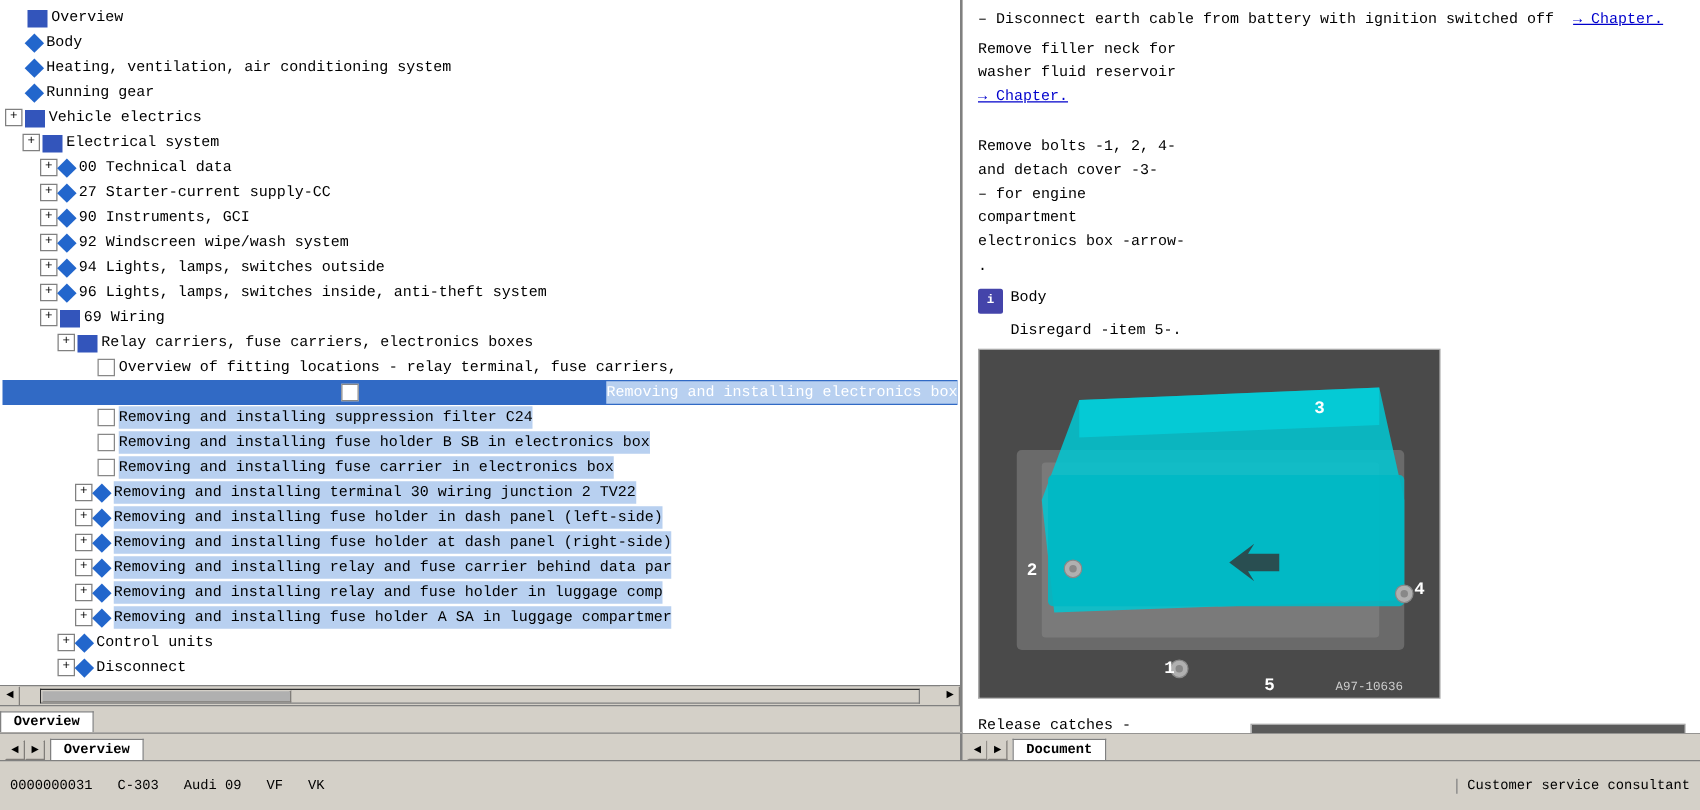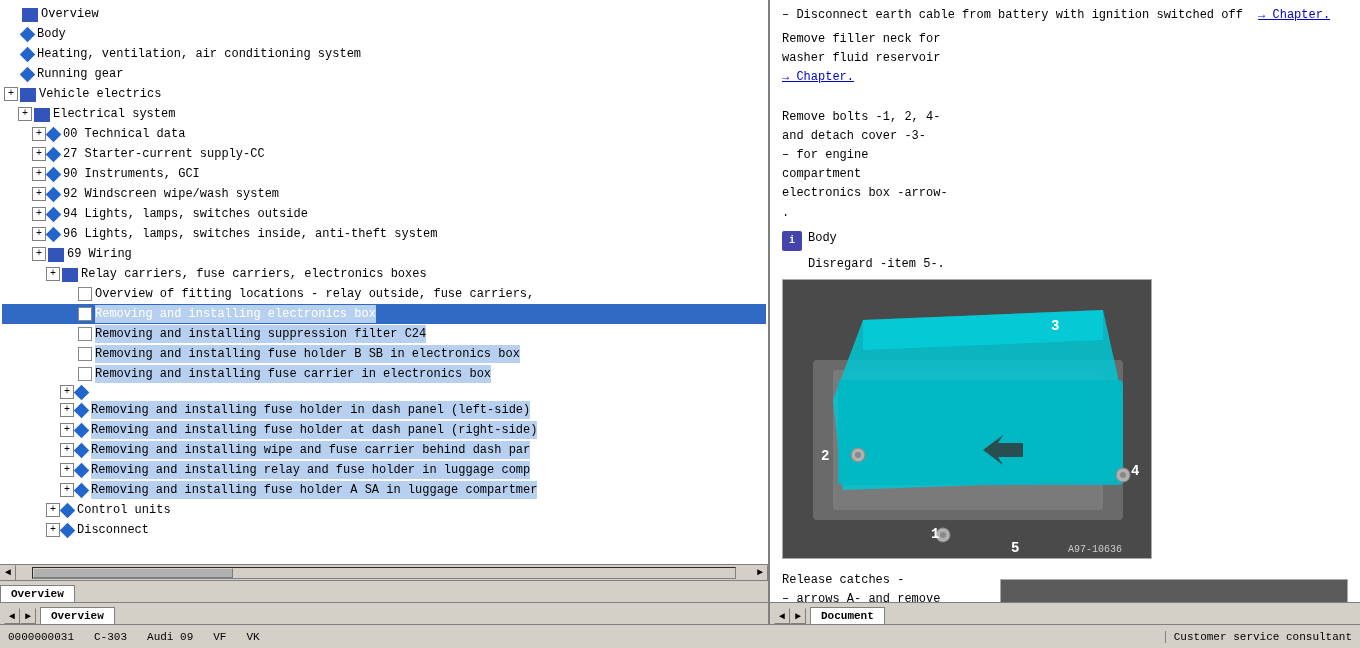"Overview of fitting locations -" span.tree-label { text: outside -> terminal }
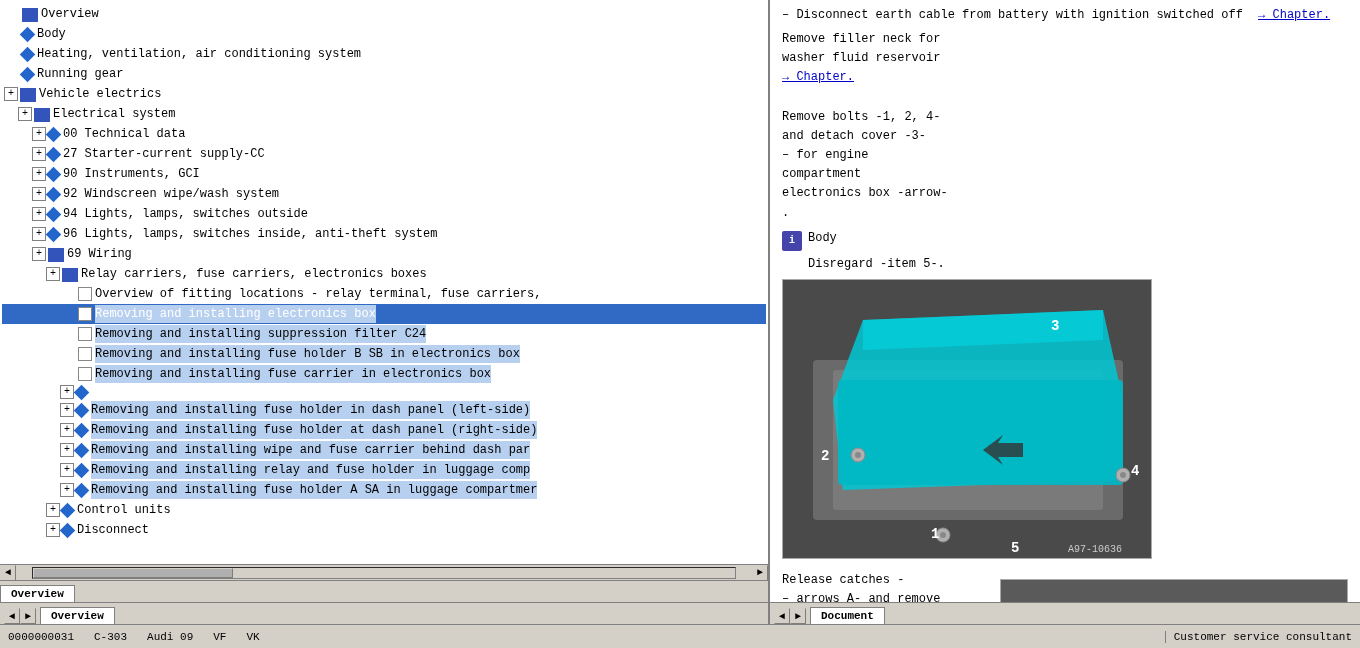"Removing and installing electronics box" div.tree-item { justify-content: none -> space-between }
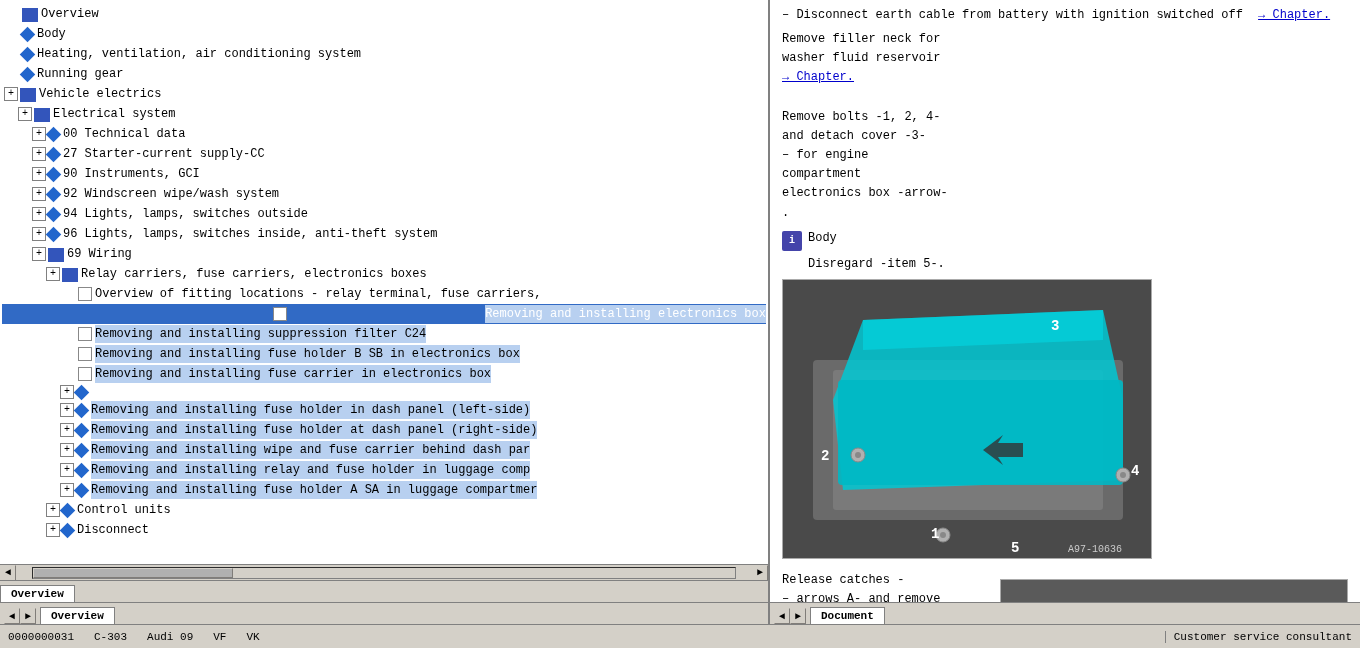"Removing and installing terminal 30" span.tree-label { html: none -> <span>Removing and installing terminal 30 wiring junction 2 TV22</span> }
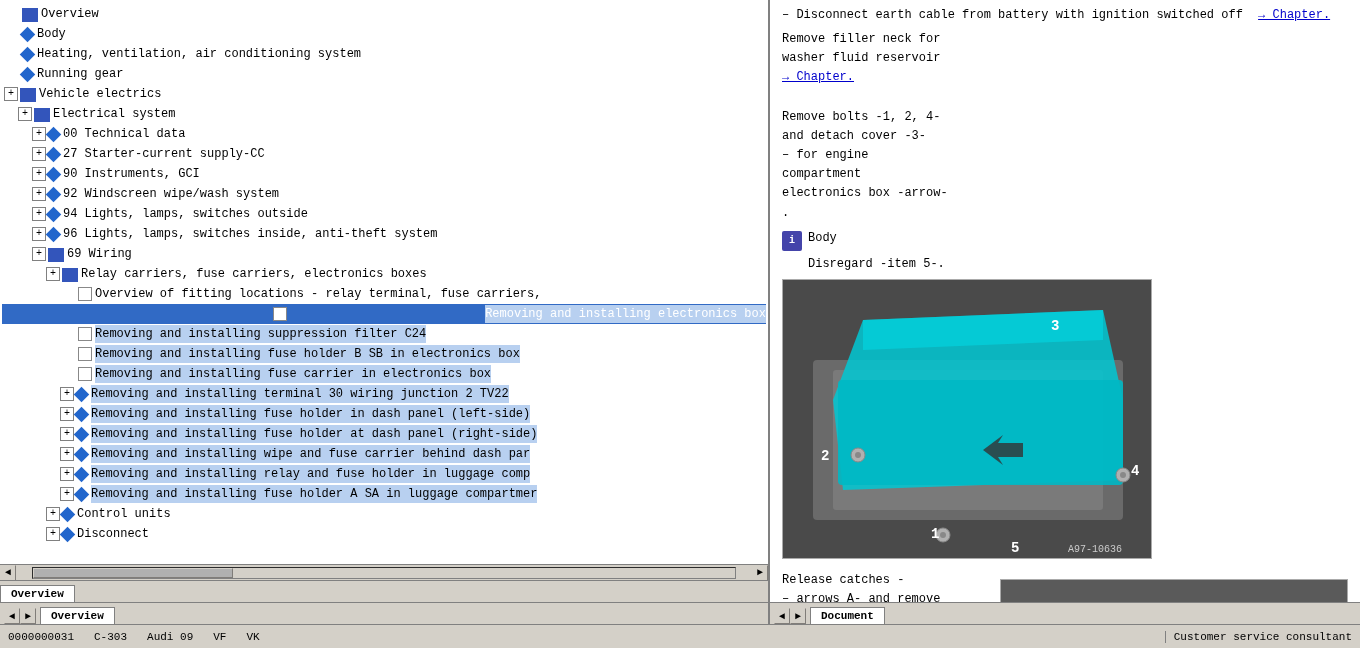"Removing and installing wipe and" span.tree-label { text: wipe and fuse carrier behind dash -> relay and fuse carrier behind data }
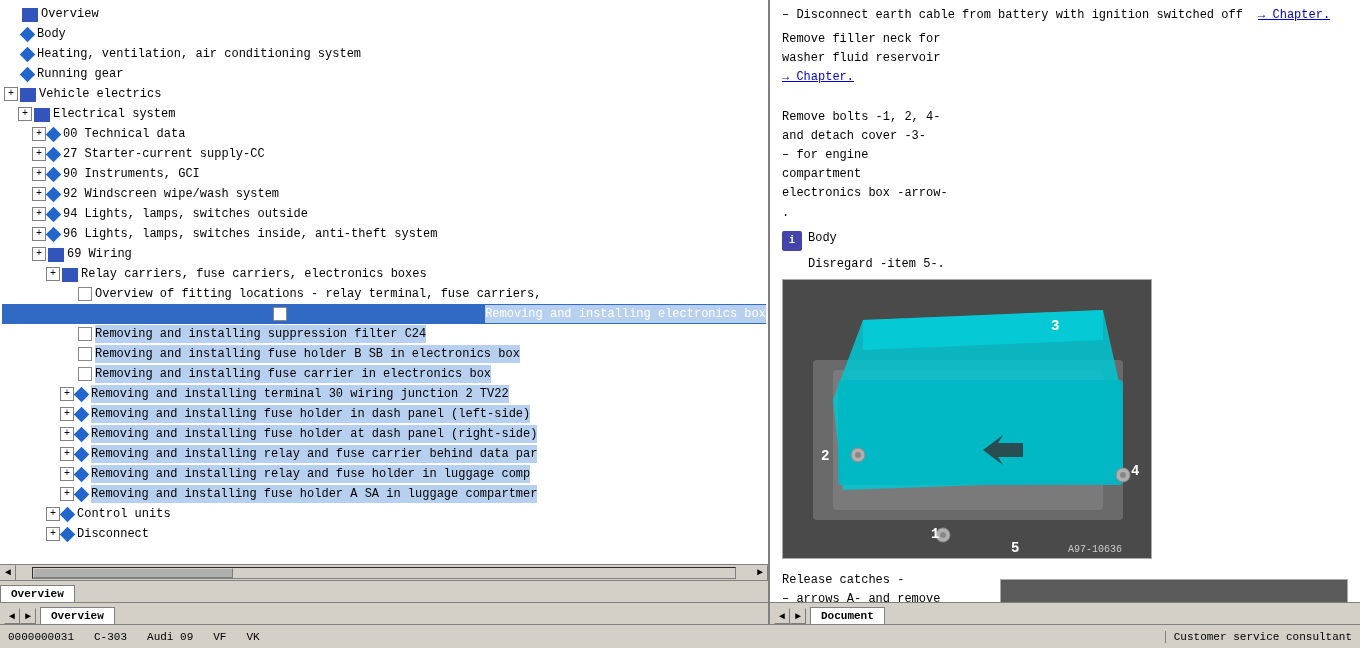"0000000031" .status-bar { height: 24px -> 40px }
